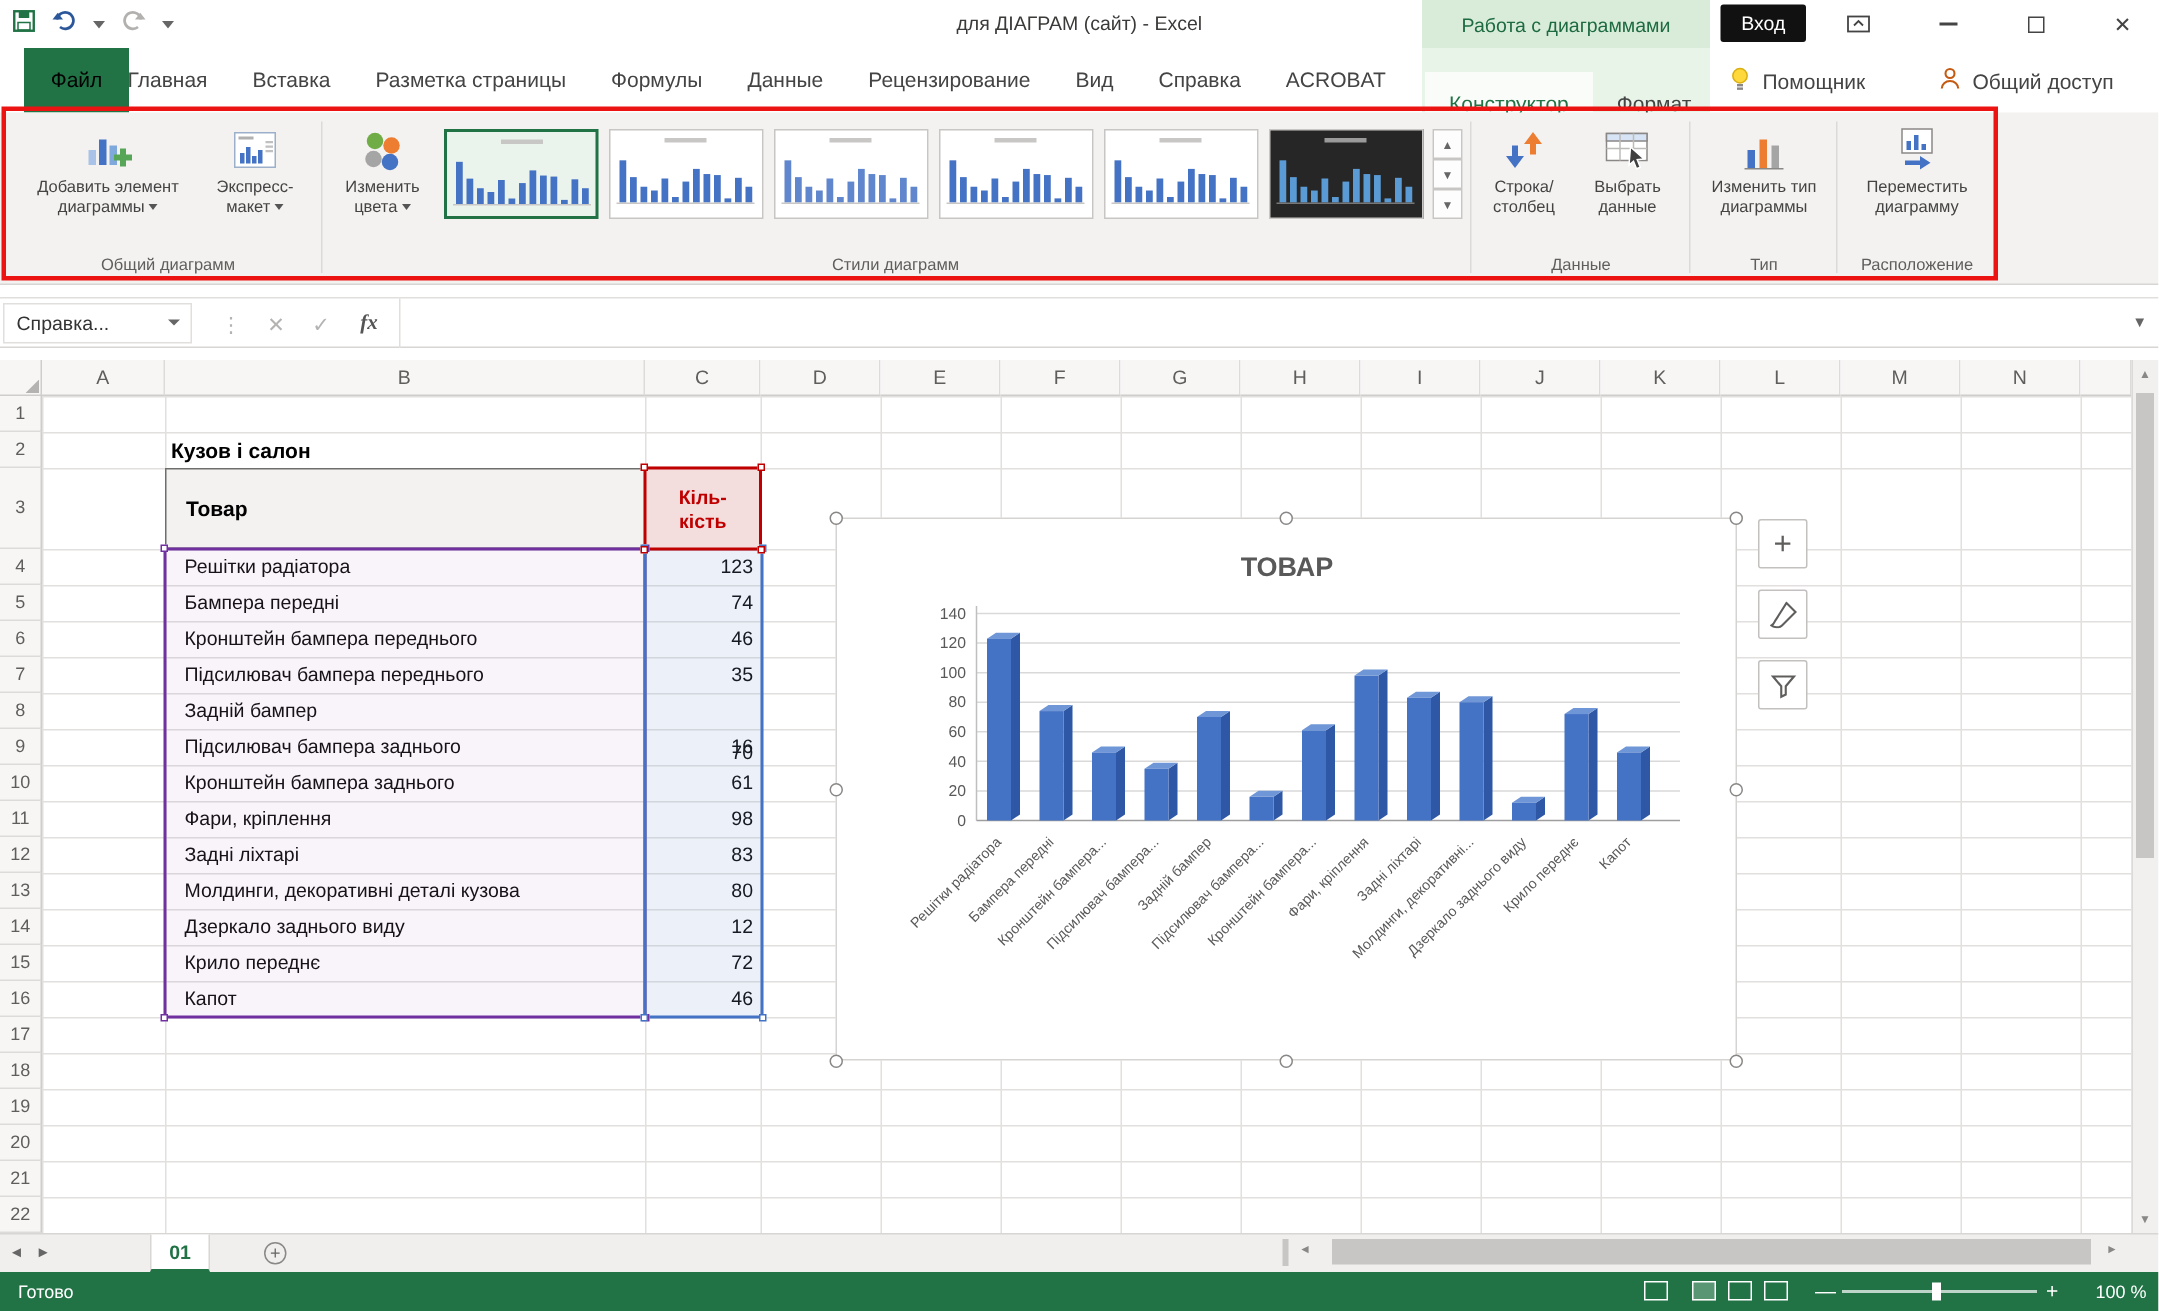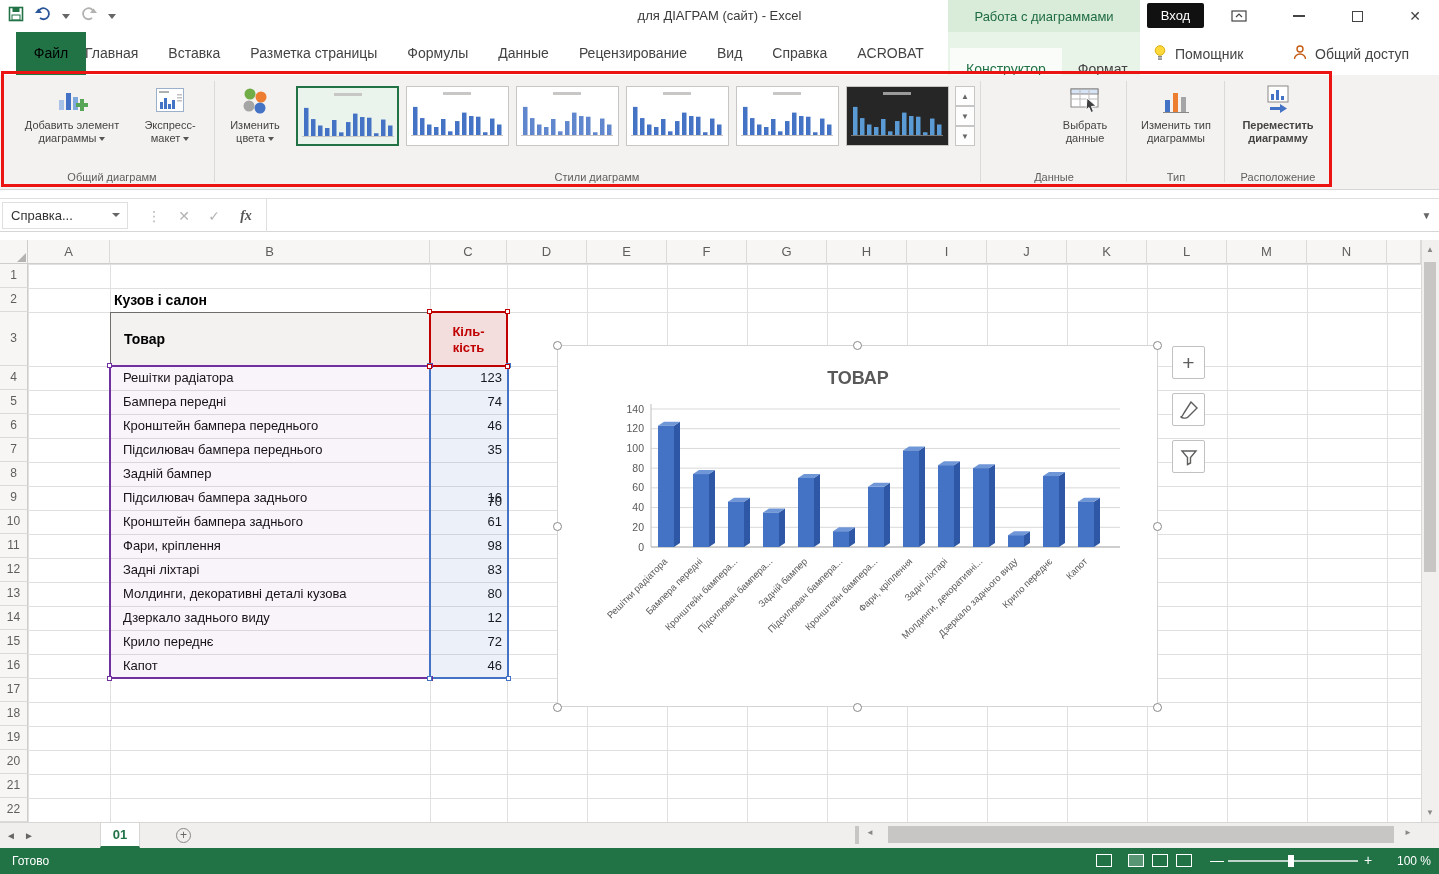"Строка/" div.bigbtn { html: none -> <div> <div> <svg> <polygon></polygon> <polygon></polygon> </svg> </div> <div><span>Строка/</span><br> <span>столбец</span></div> </div> }
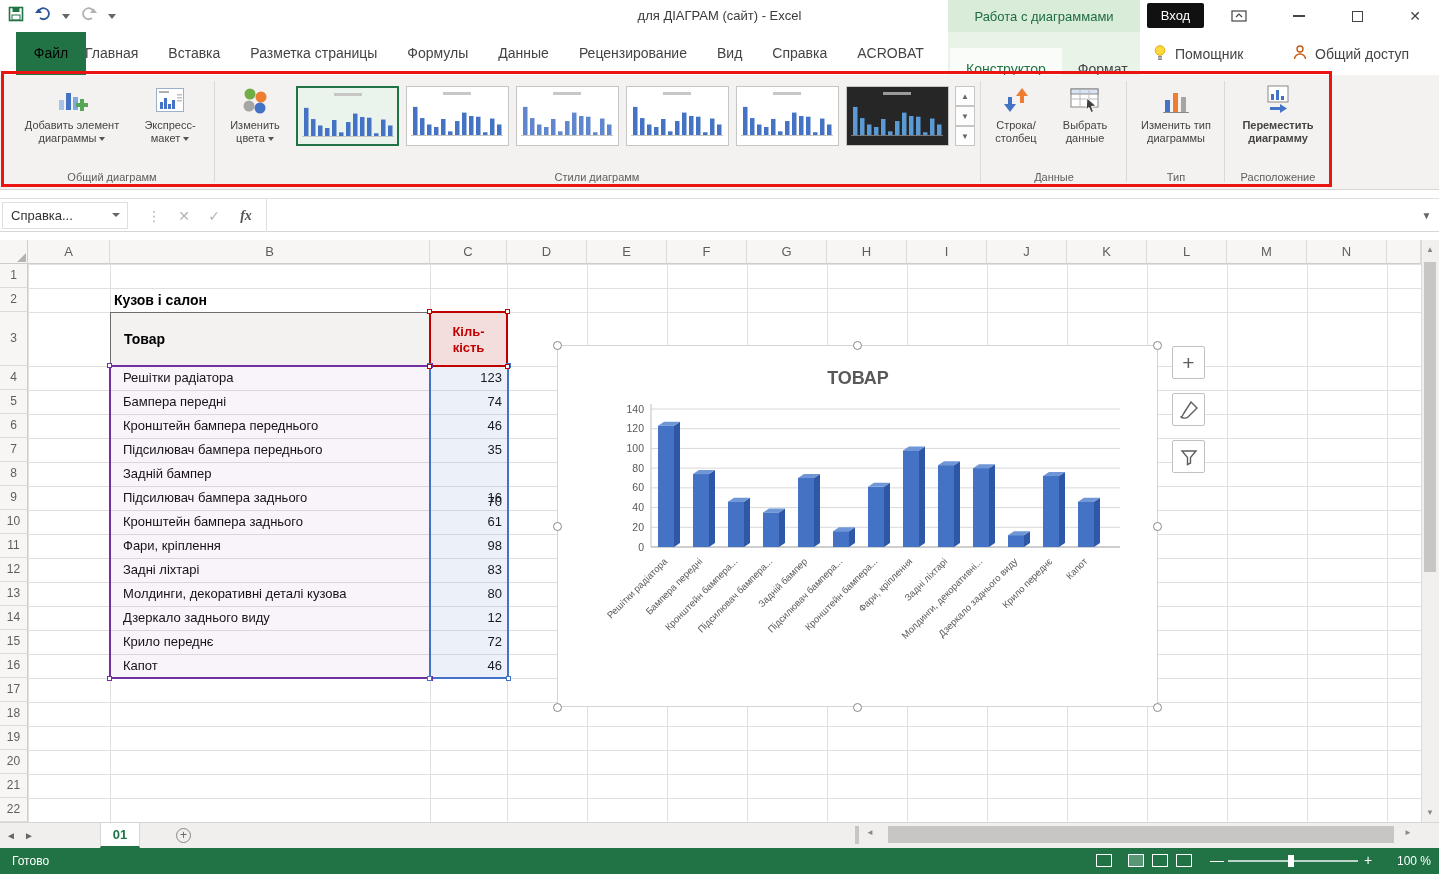"Переместить" div.bigbtn { font-weight: bold -> none }
